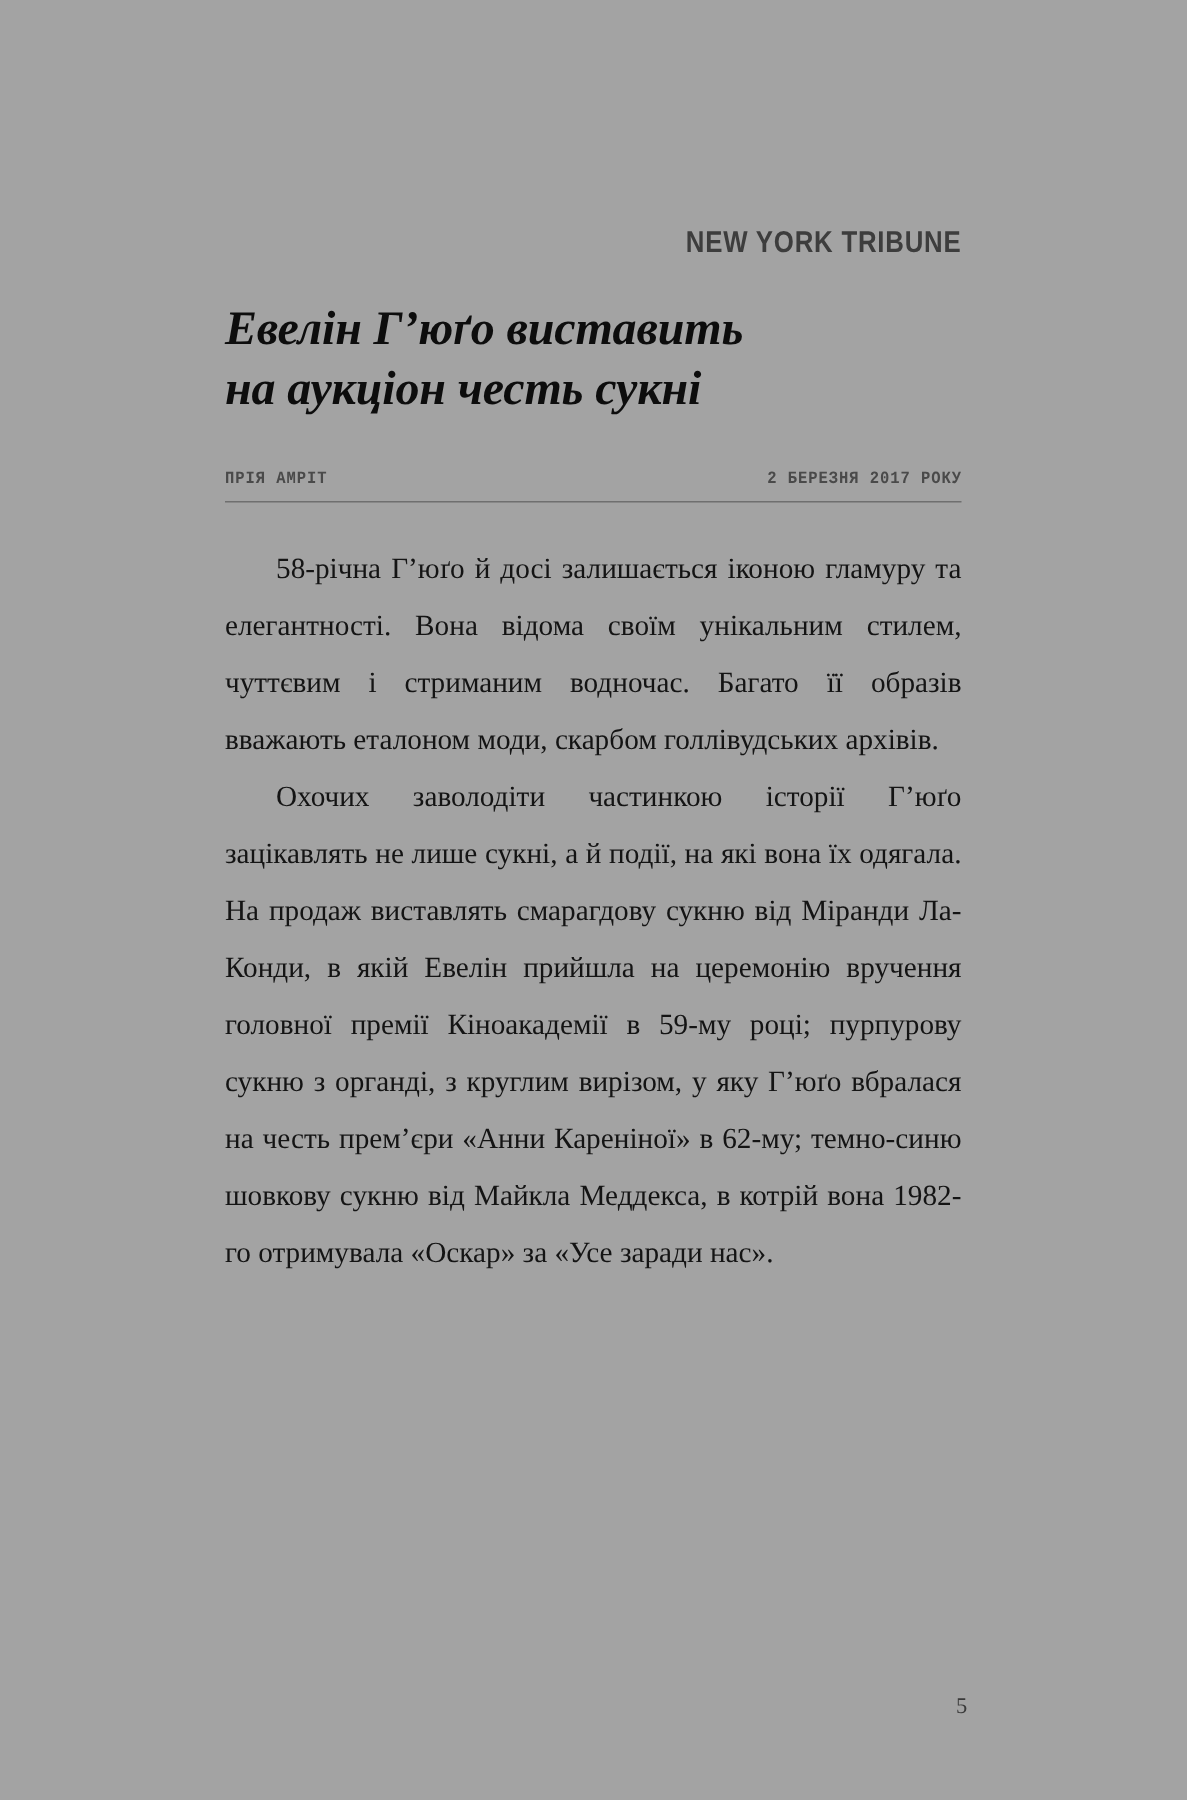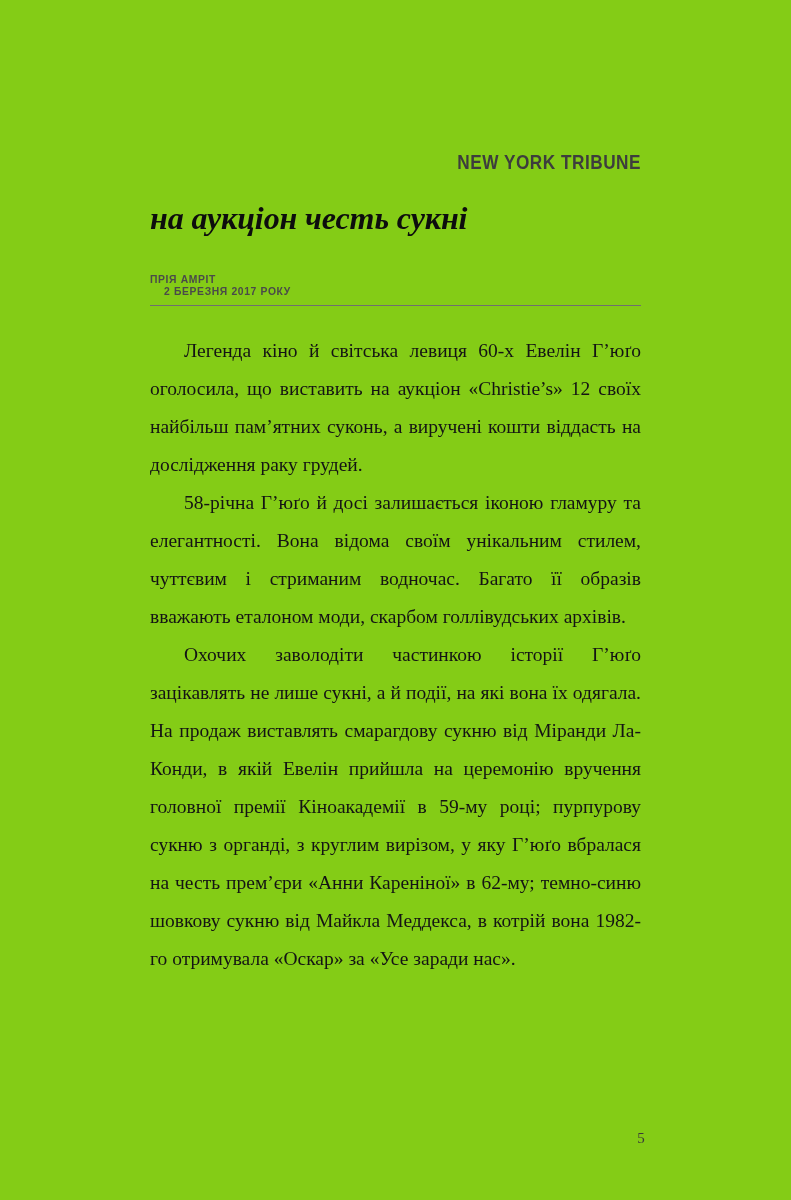"NEW YORK TRIBUNE" .page { background: #84cc16 -> #a3a3a3 }
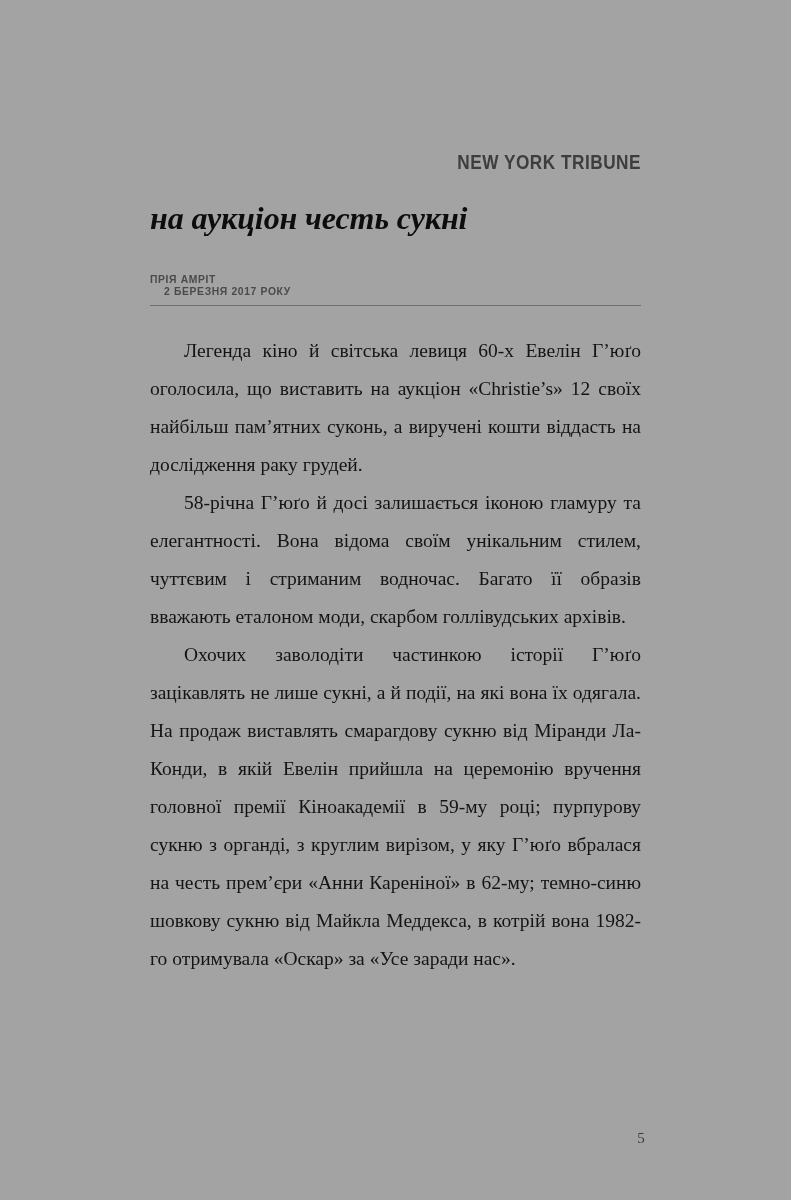"Евелін Г’юґо виставить" span.headline-line { html: none -> <span>Евелін Г’юґо виставить</span> }
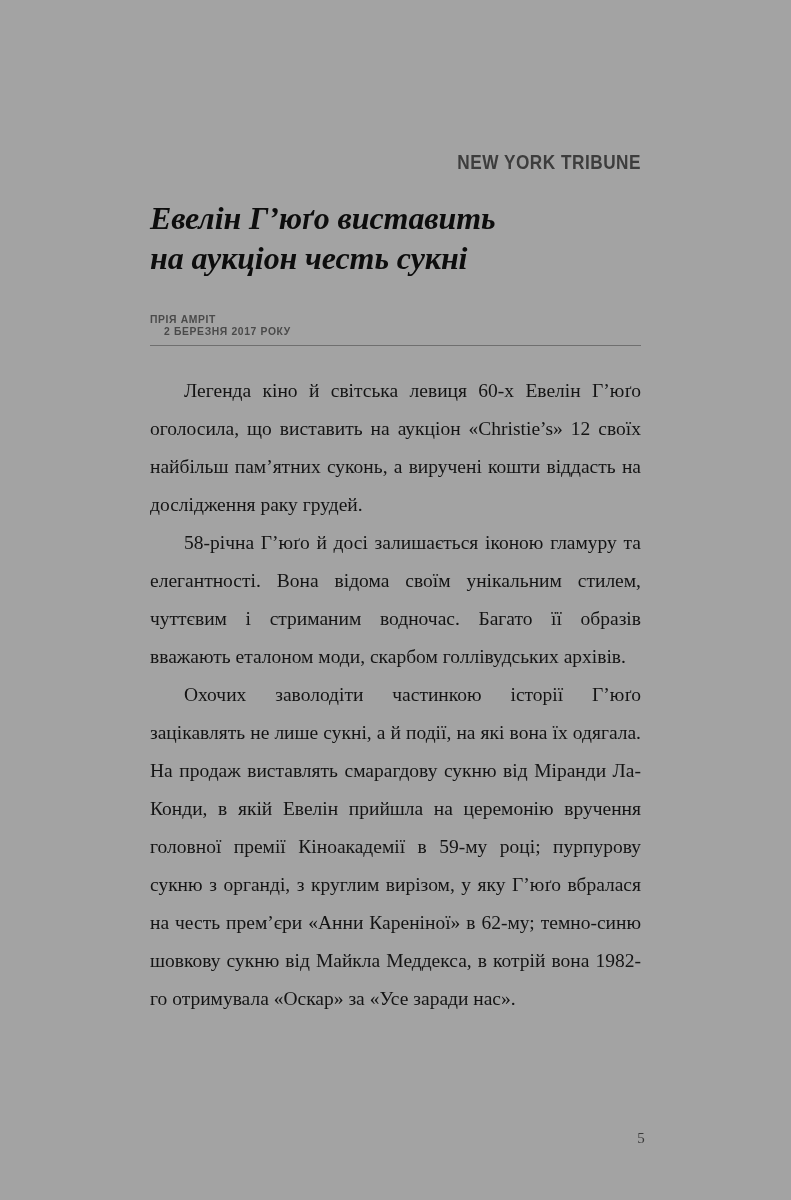"ПРІЯ АМРІТ" .byline-row { flex-direction: column -> none; font-family: Liberation Sans, sans-serif -> Liberation Mono, monospace }
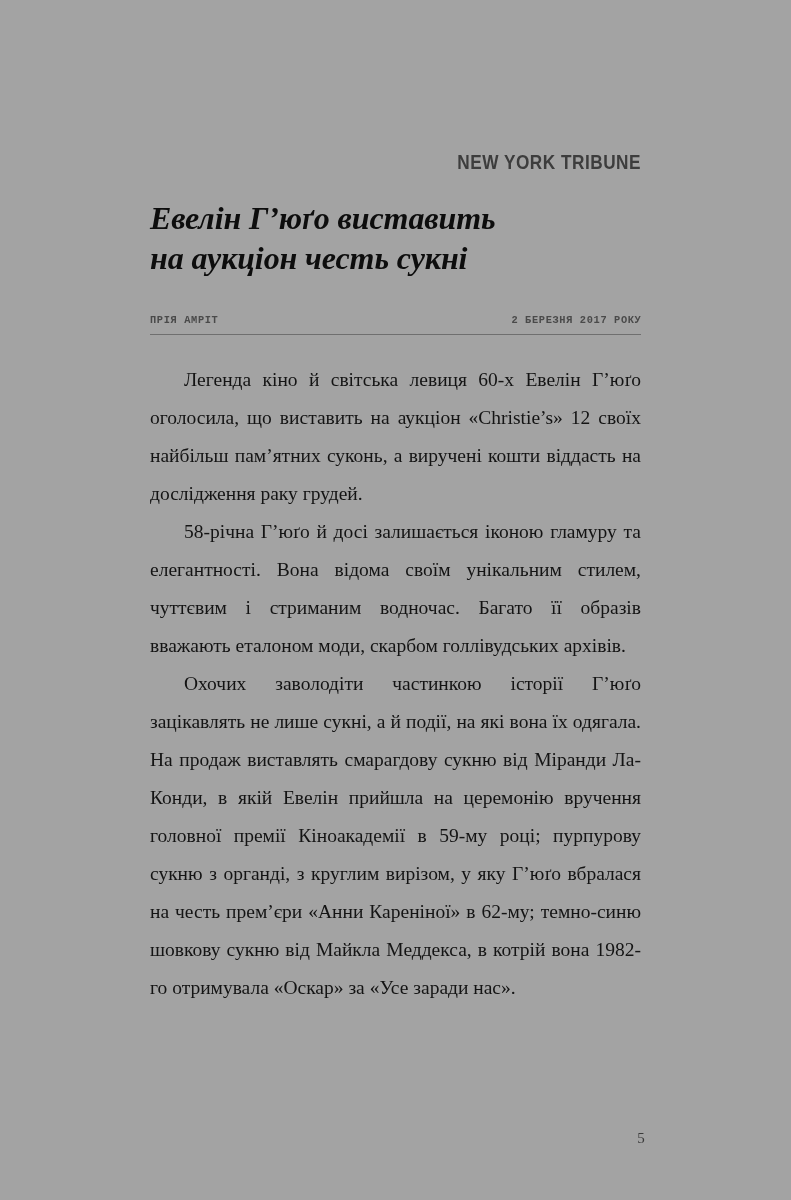"Легенда кіно й світська левиця" p { html: <p>Легенда кіно й світська левиця 60-х Евелін Г’юґо оголосила, що виставить на аукціон «Christie’s» 12 своїх найбільш пам’ятних суконь, а виручені кошти віддасть на дослідження раку грудей.</p> -> none }
